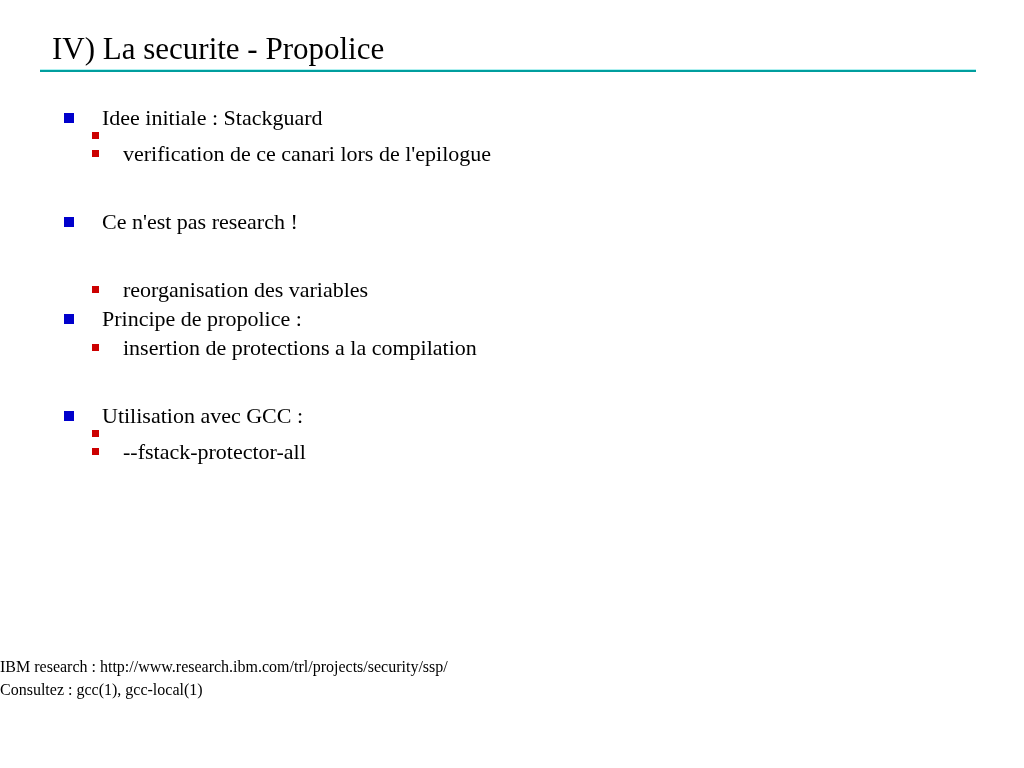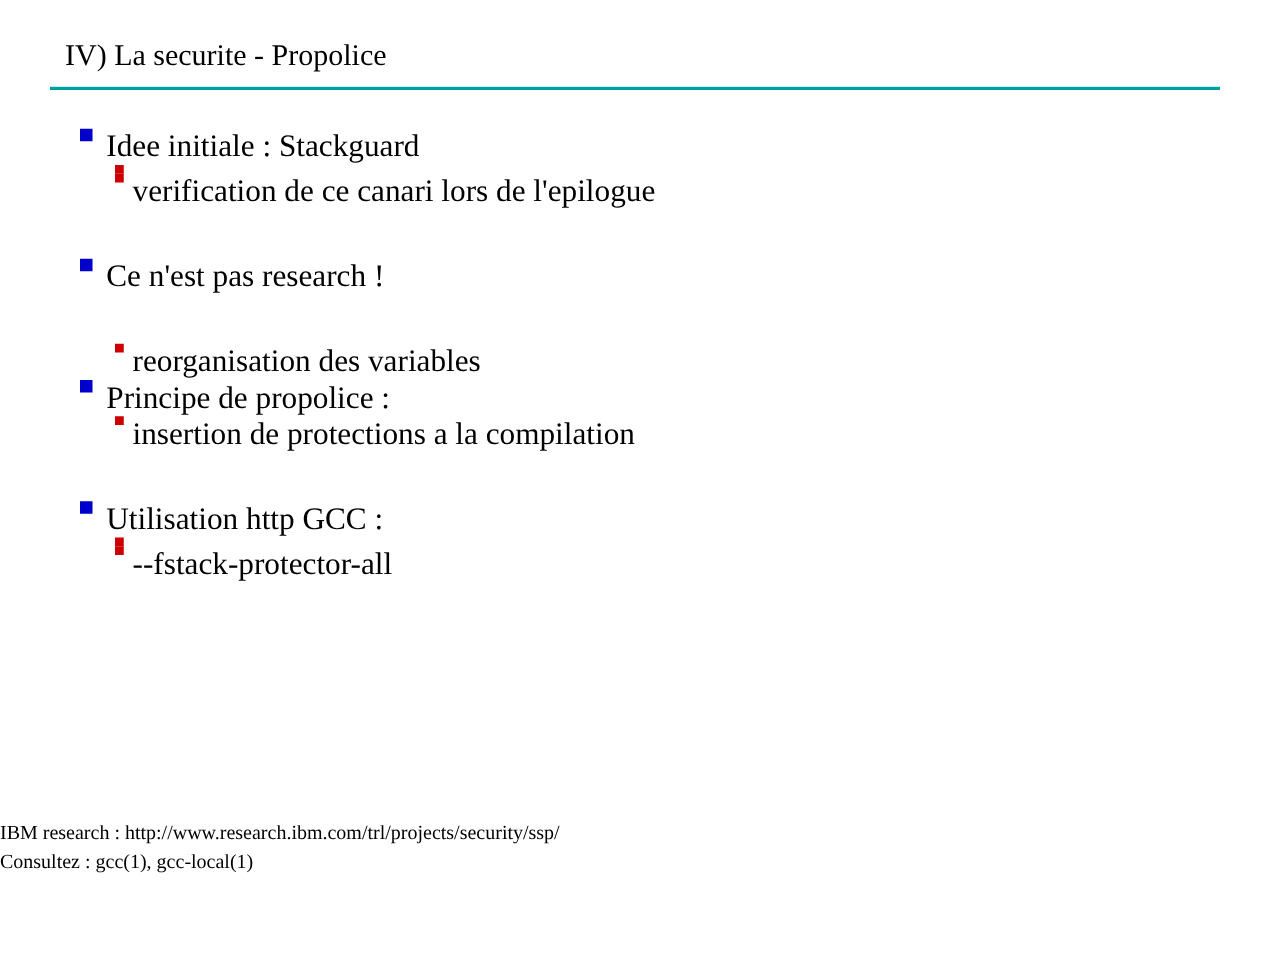"IV) La securite - Propolice" .slide-title { font-size: 24px -> 31px }
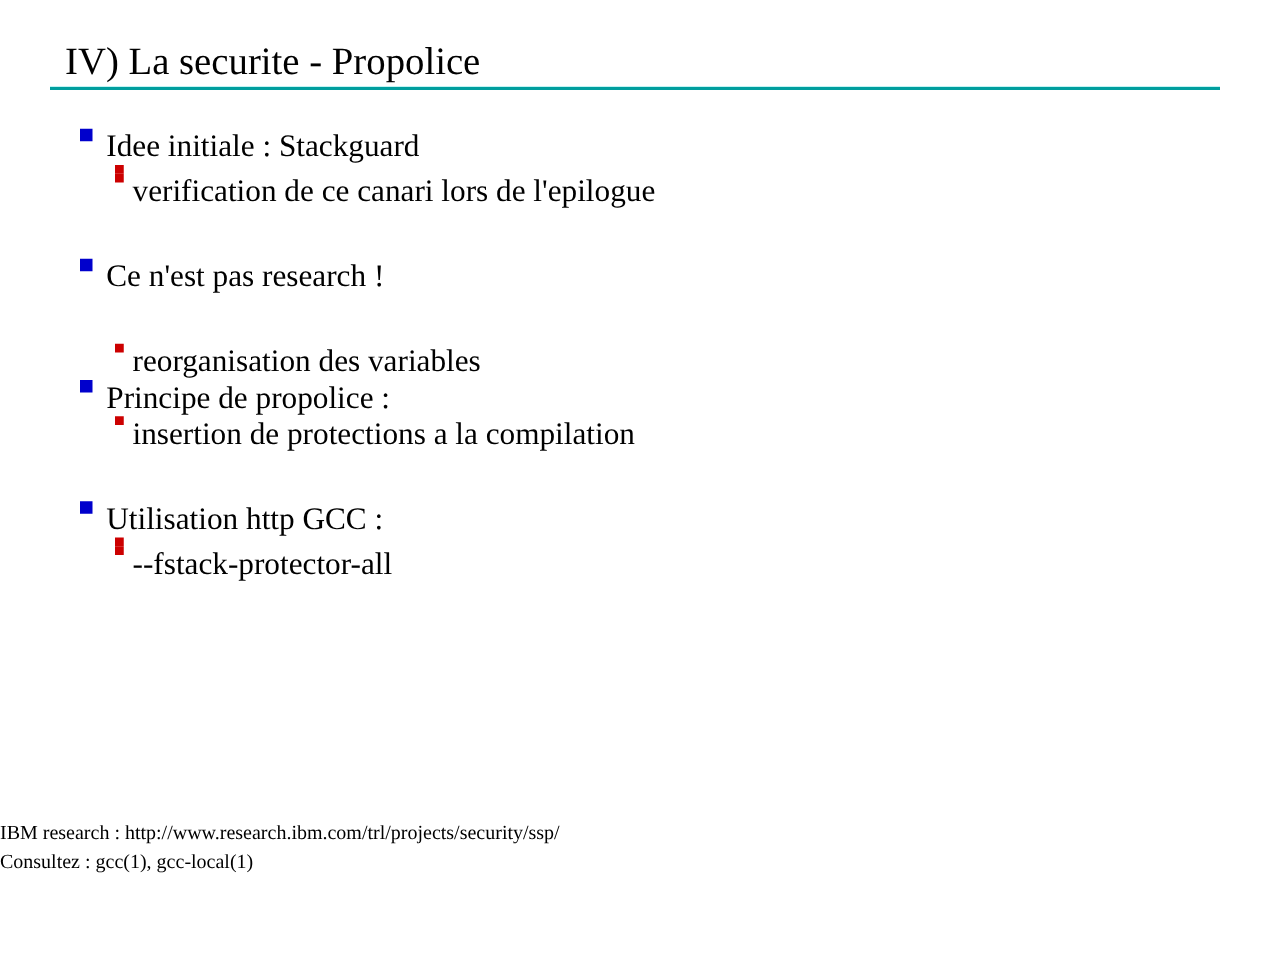"Idee initiale : Stackguard" .item { align-items: flex-start -> center; font-size: 25px -> 22px; gap: none -> 17px }
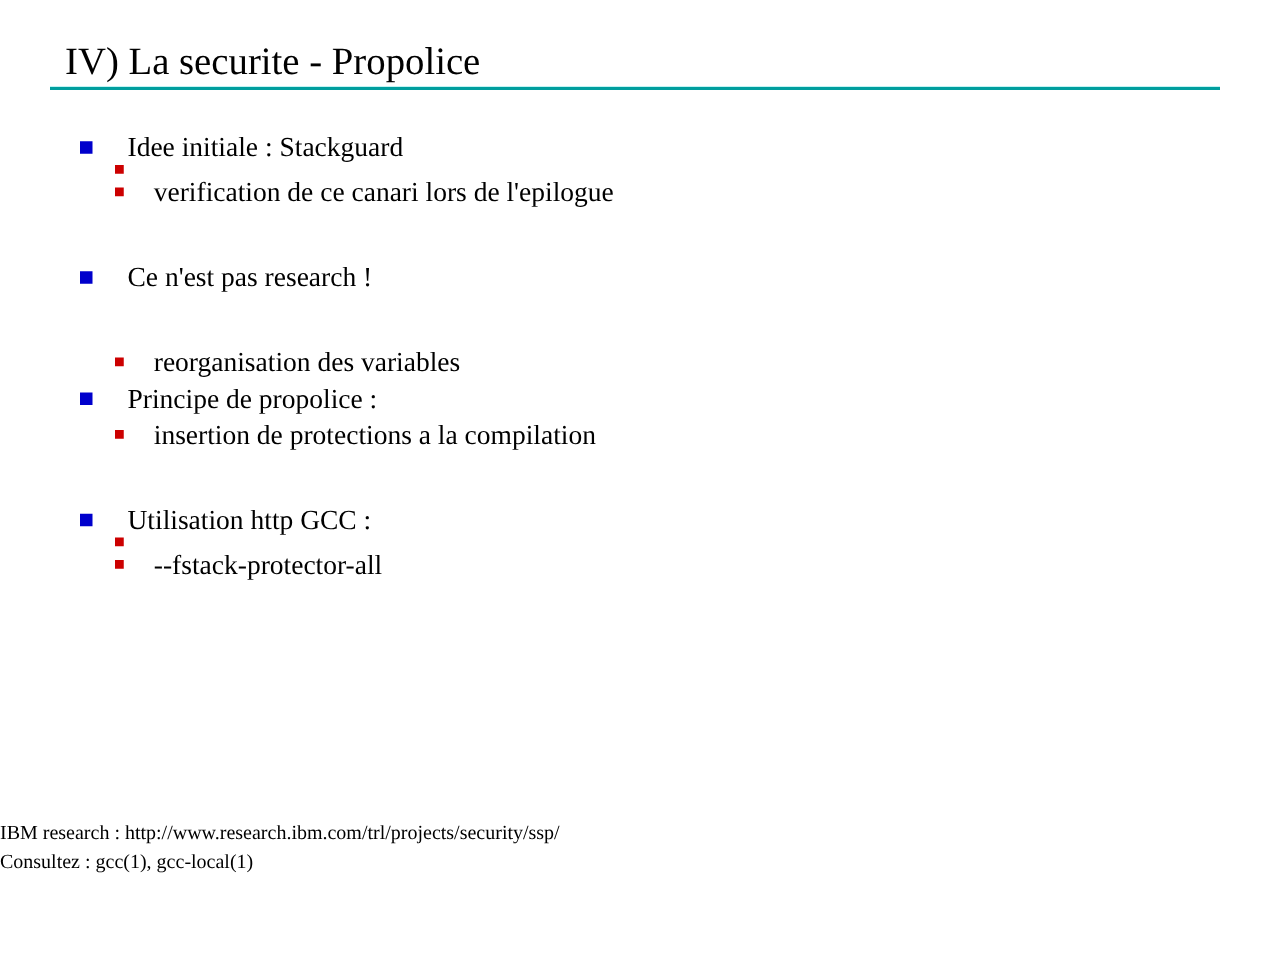"Utilisation http GCC :" span { text: http -> avec }
